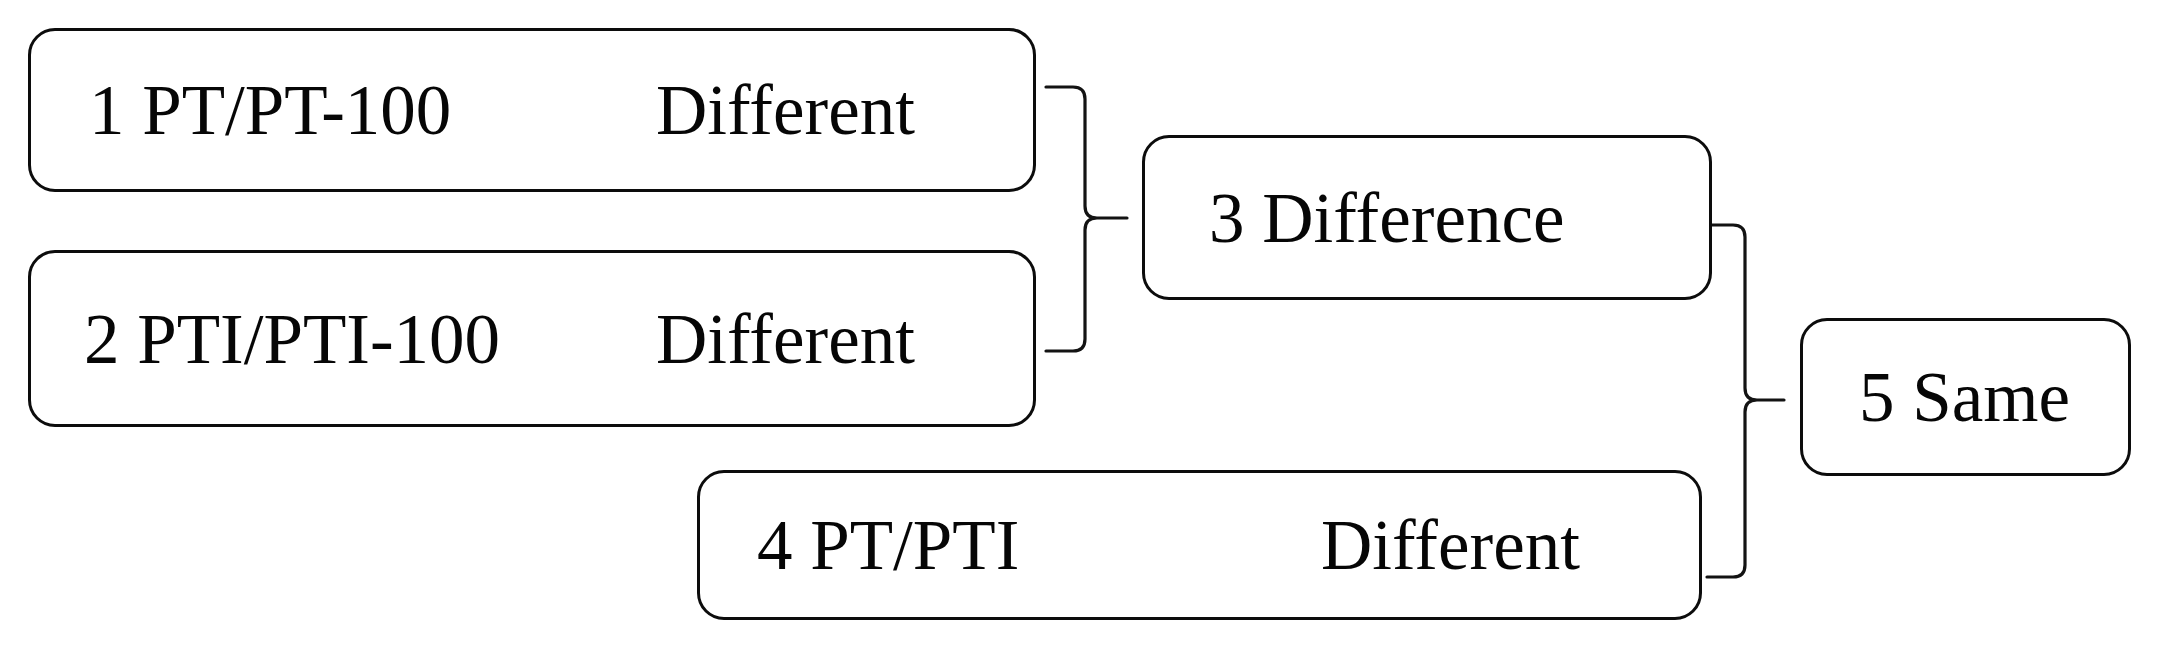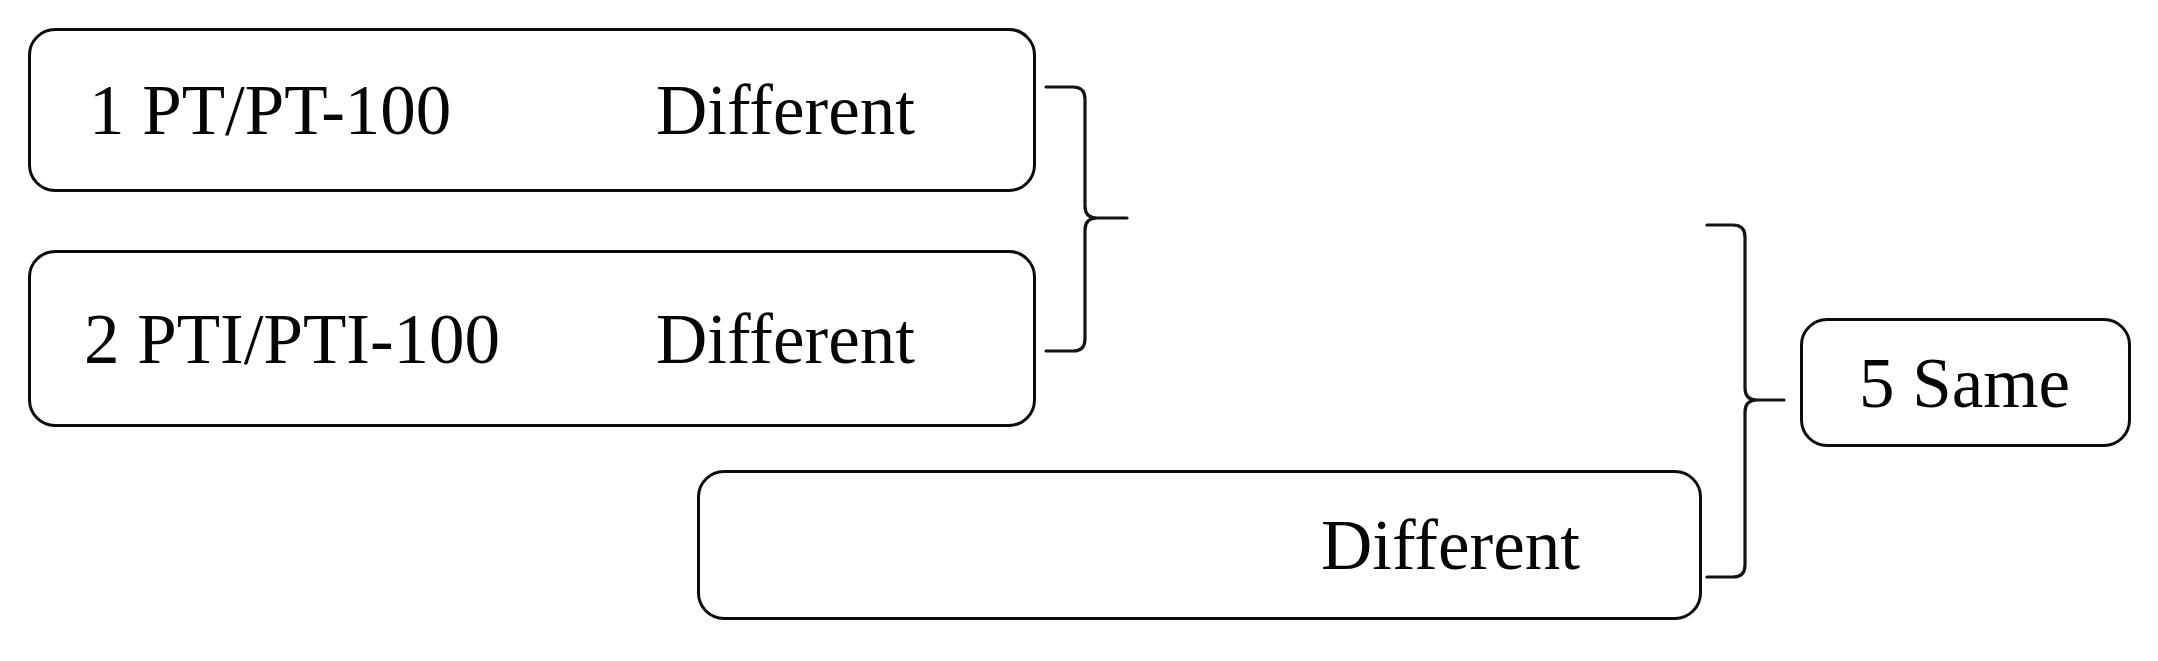"3 Difference" div.node { html: none -> <div> <span>3 Difference</span> </div> }
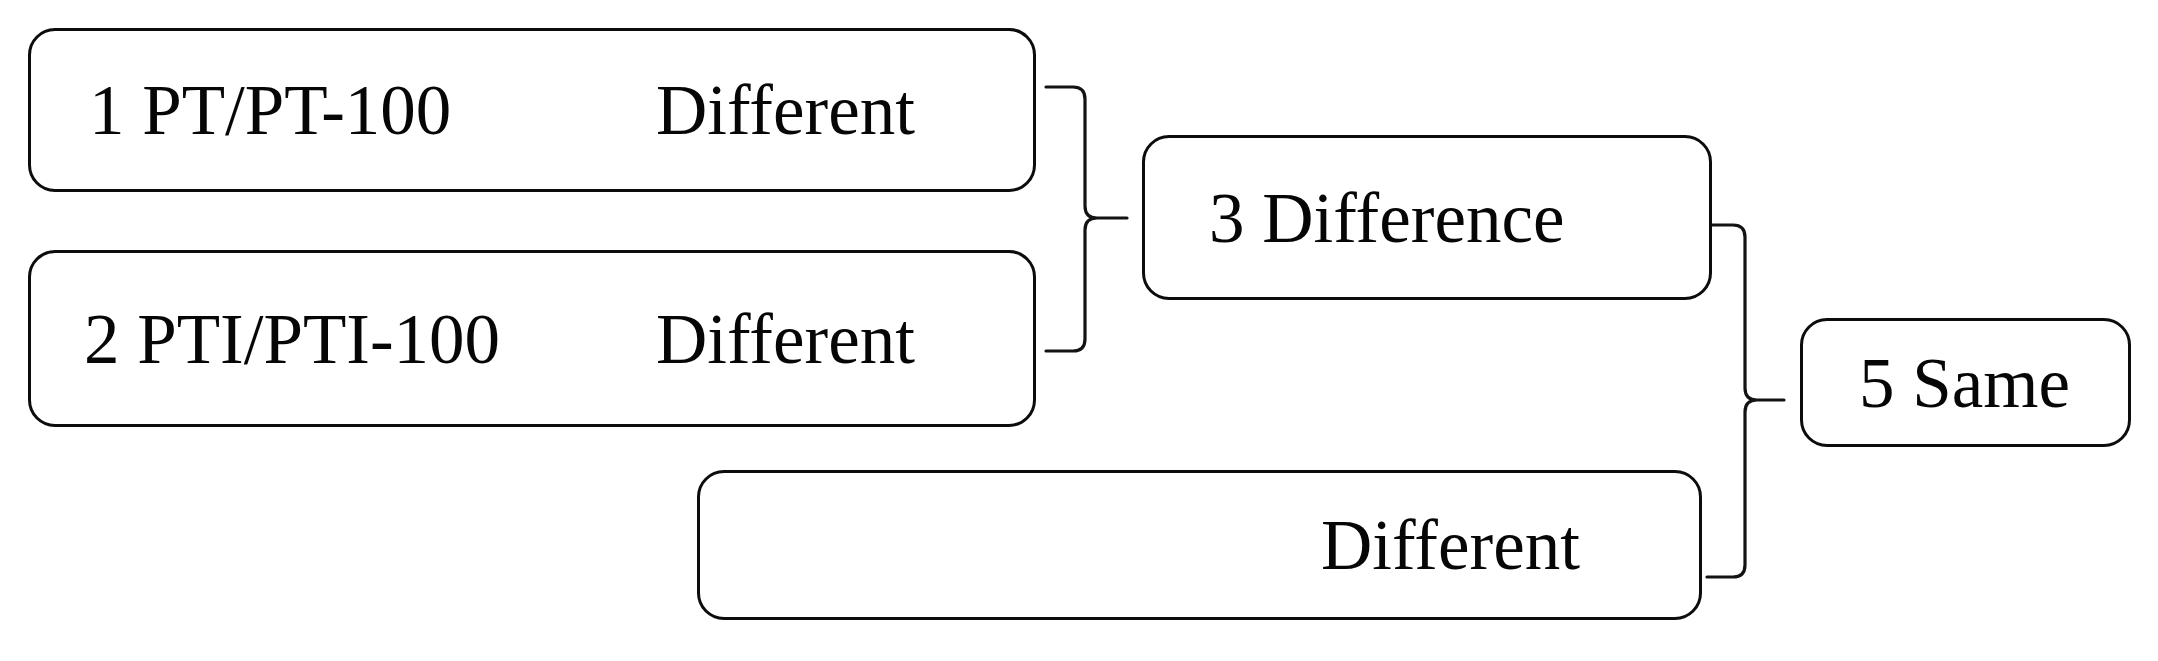"5 Same" .n5 { height: 129px -> 158px }
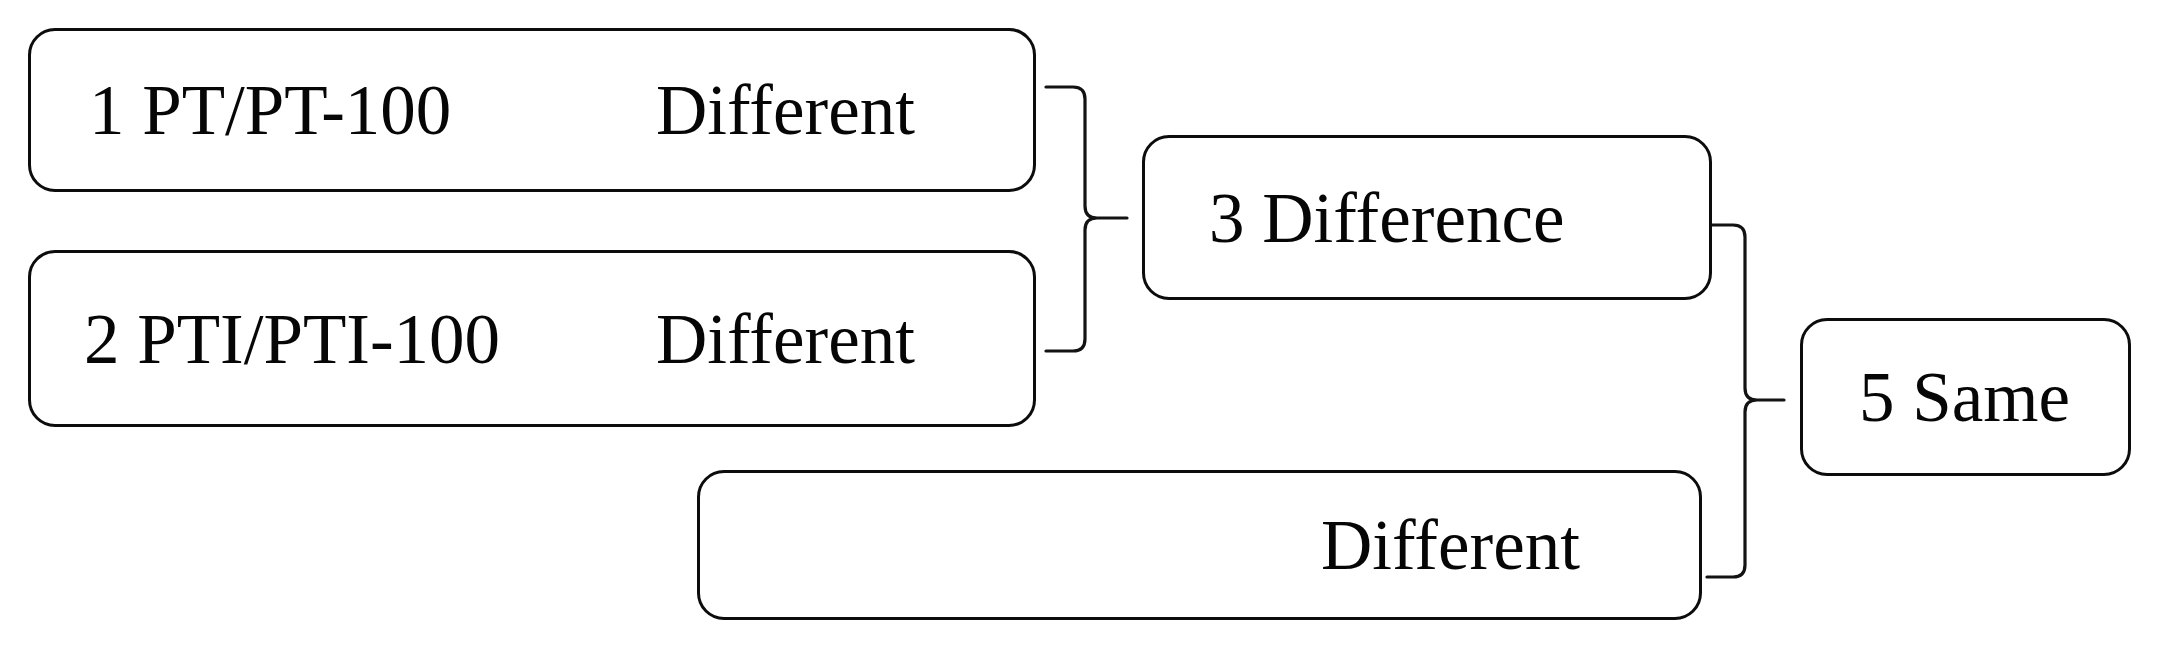"4 PT/PTI" span.txt { html: none -> <span>4 PT/PTI</span> }
